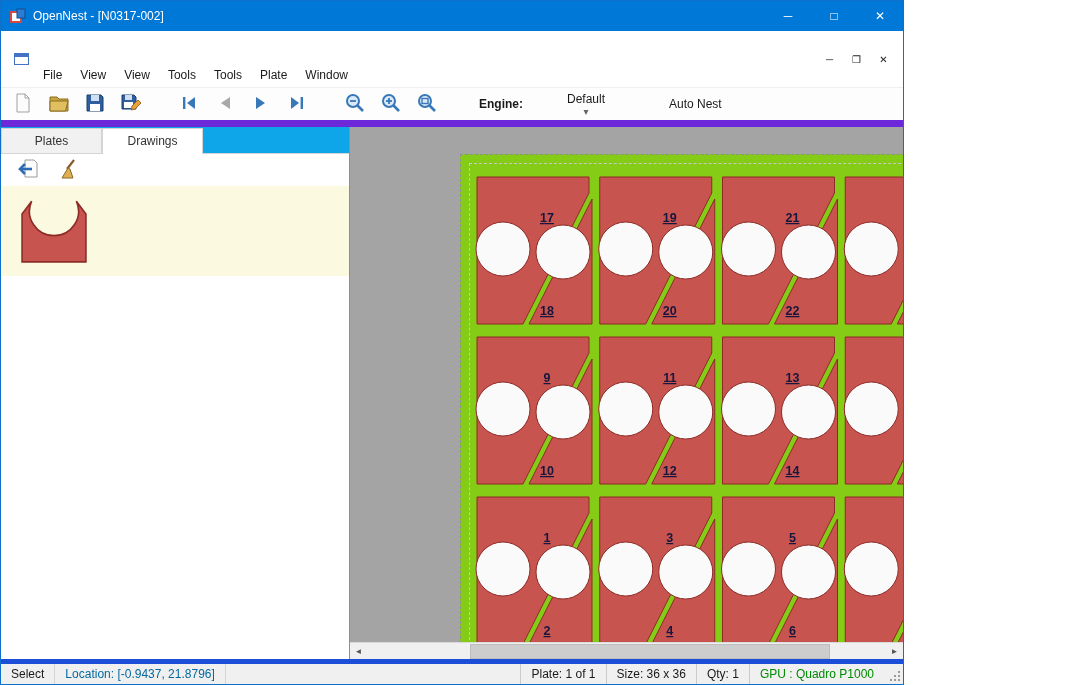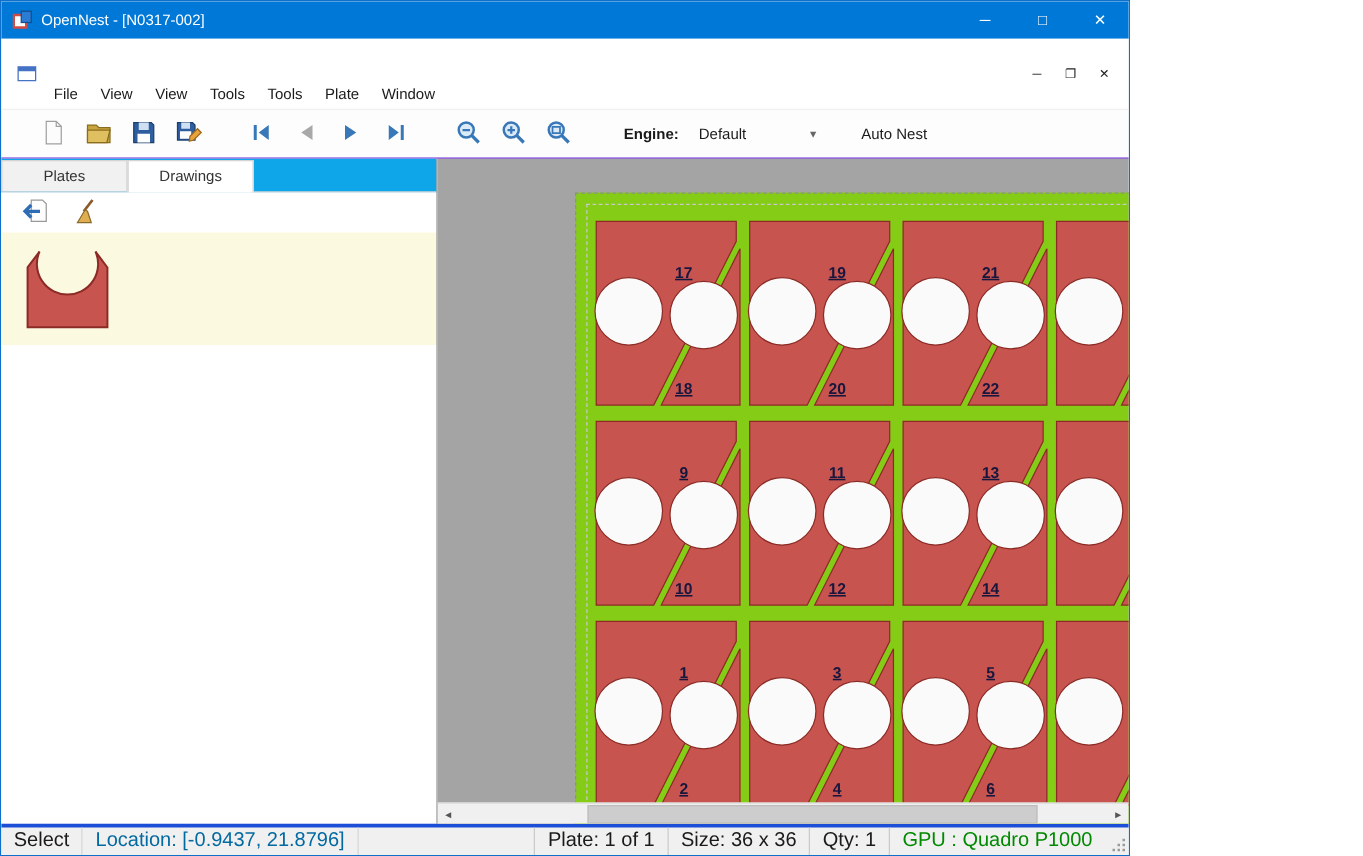"Engine:" .toolbar { border-bottom: 1px solid #6d28d9 -> 7px solid #6d28d9; padding-left: 24px -> 4px }
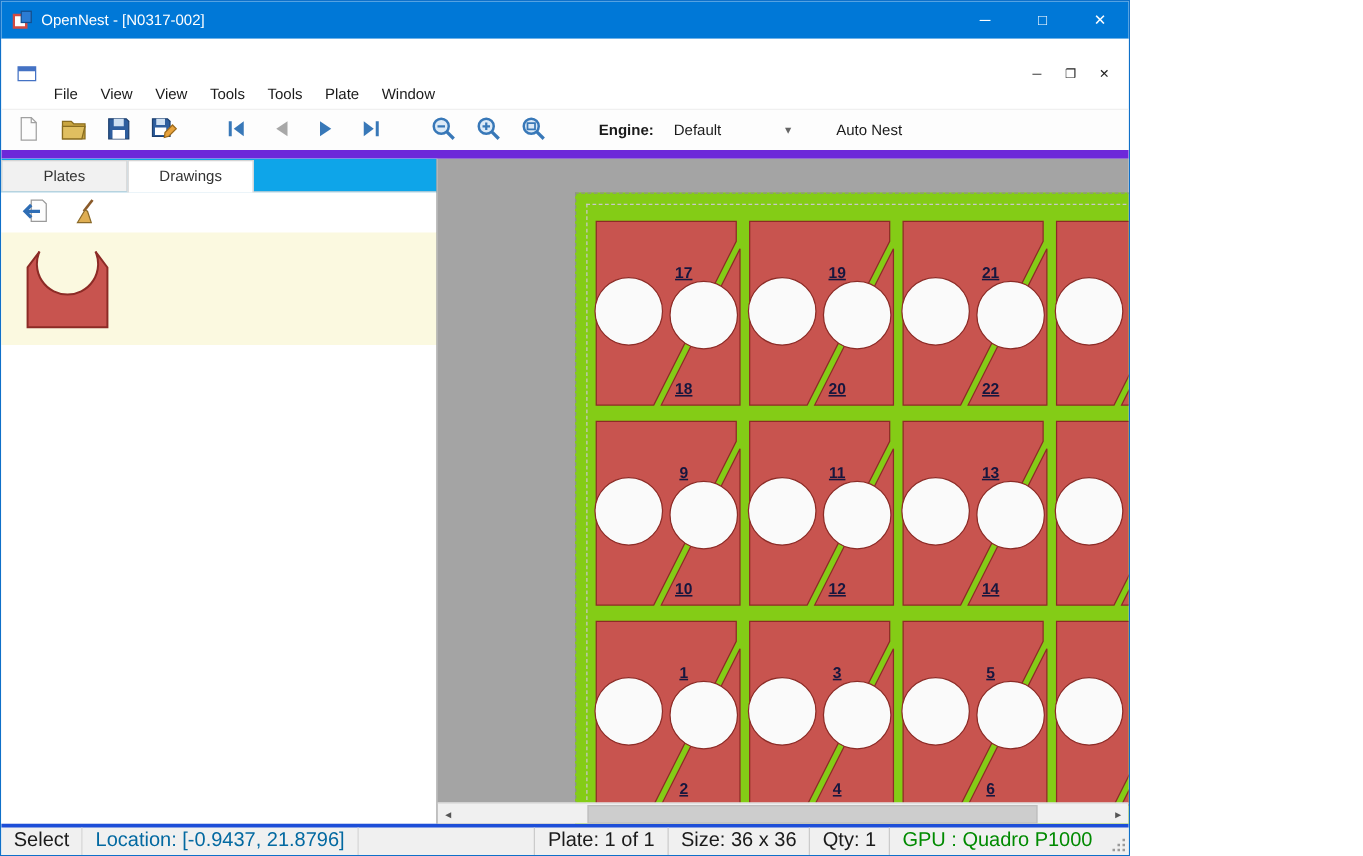"Default" .engine-combo { flex-direction: none -> column }
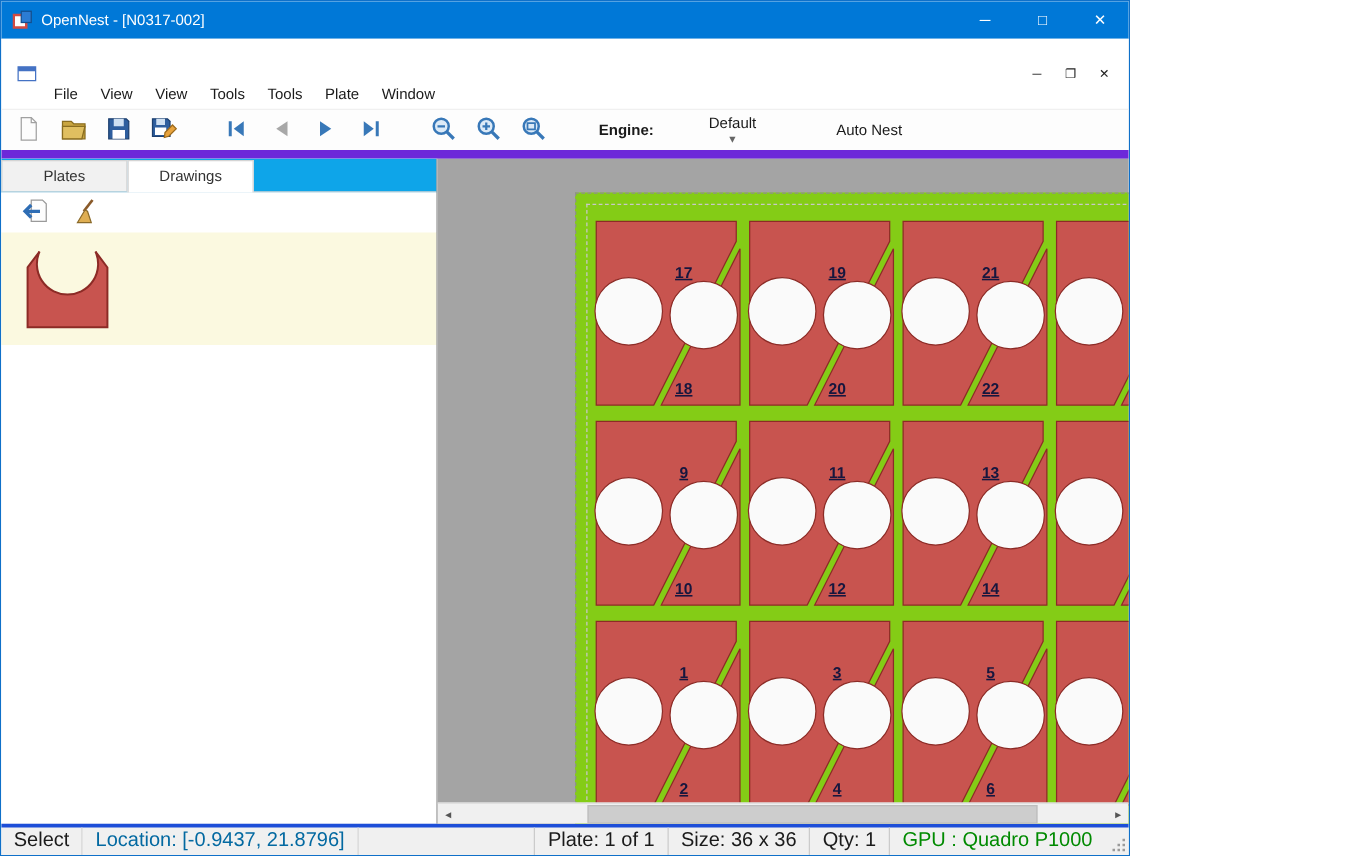"Select" .statusbar { border-top: 3px solid #1d4ed8 -> 5px solid #1d4ed8; font-size: 16px -> 12px }
